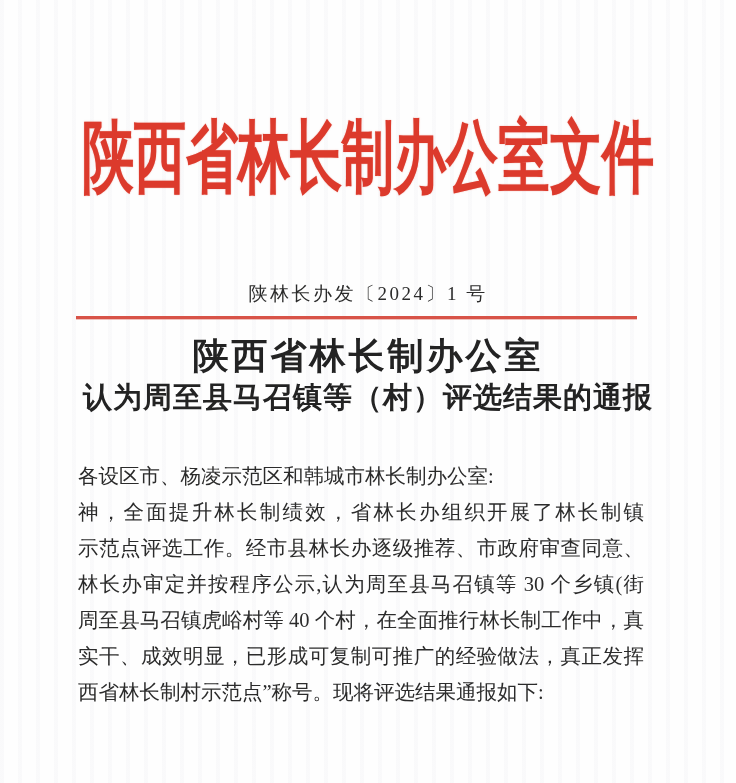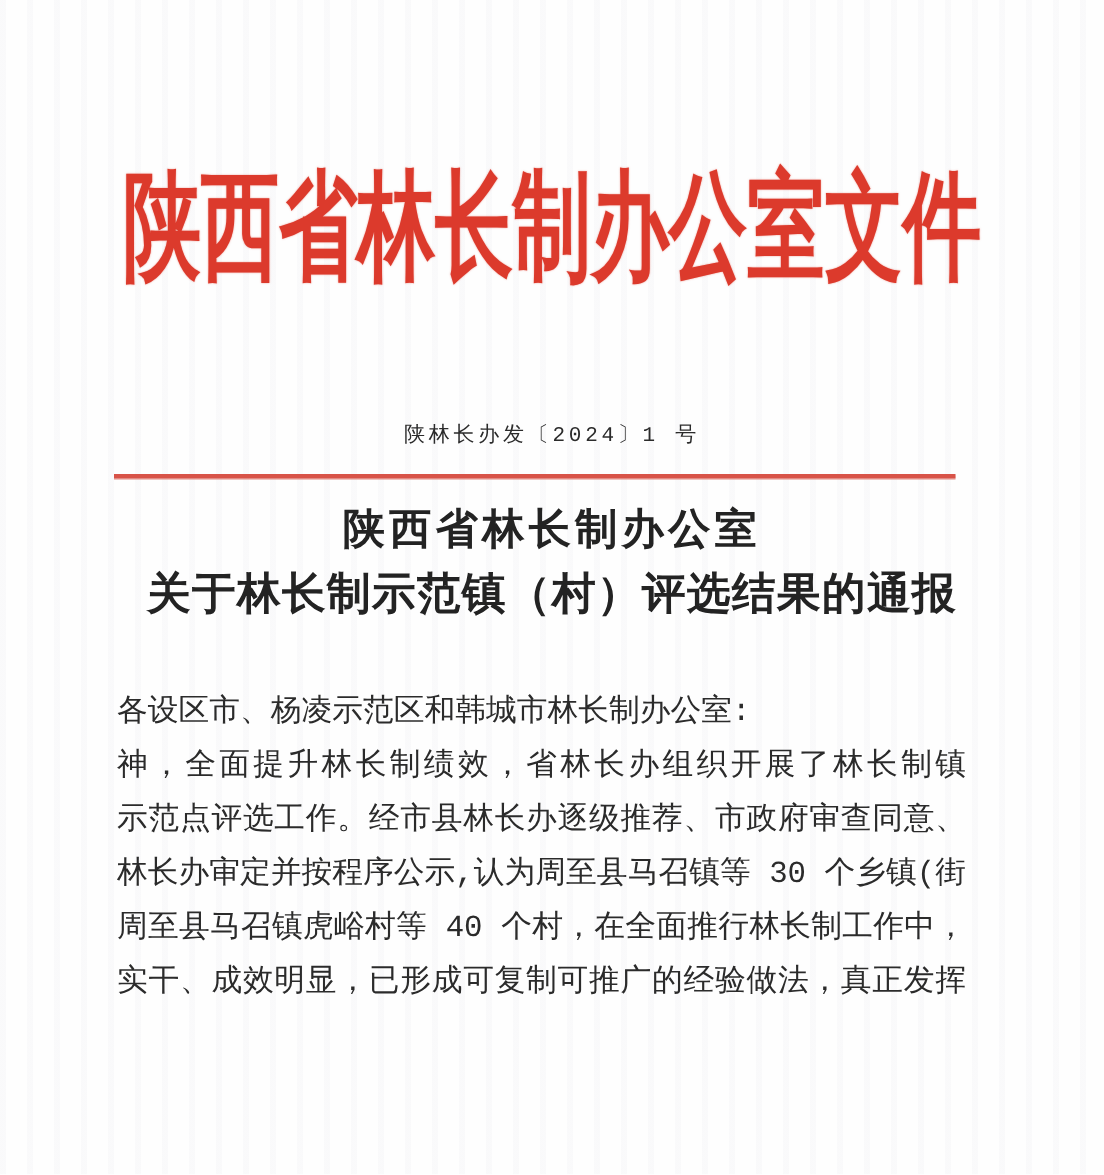"陕西省林长制办公室文件" .page { font-family: Liberation Mono, monospace -> Liberation Serif, serif }
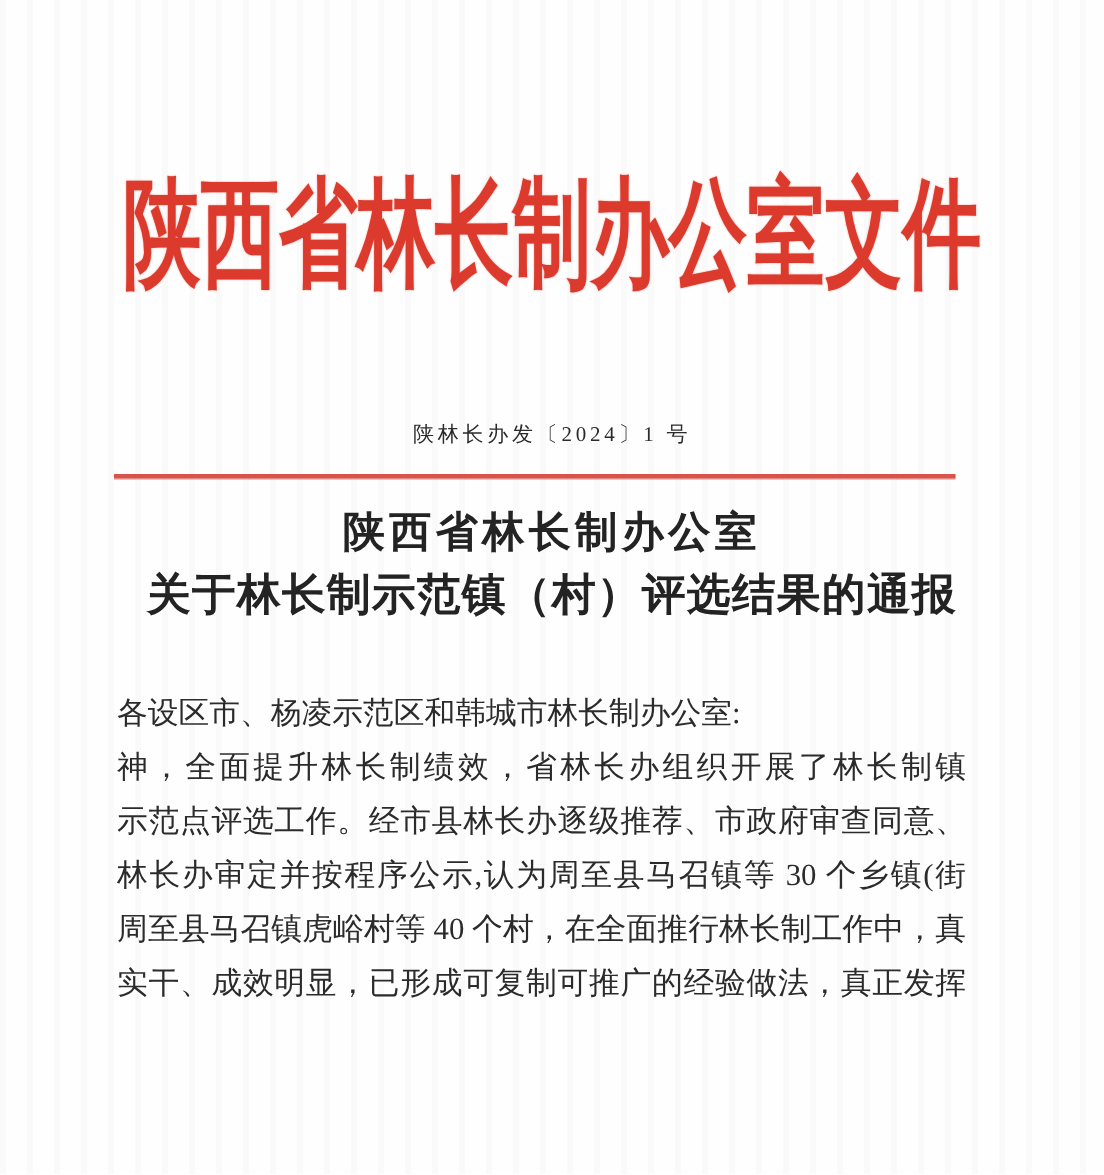"陕林长办发〔2024〕1 号" .doc-number { font-size: 14px -> 19px }
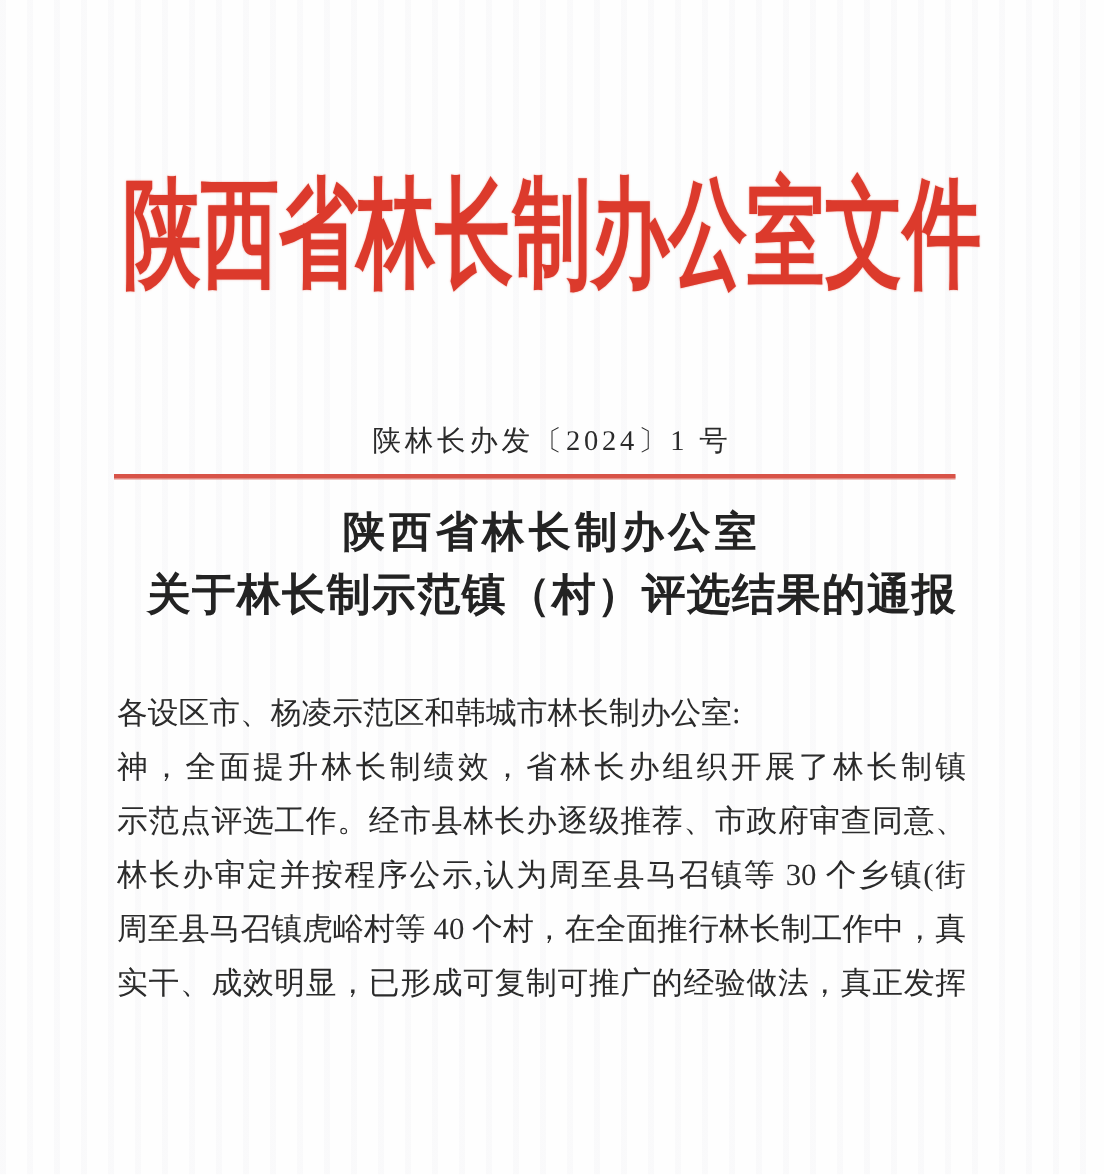"陕西省林长制办公室" .title-l1 { font-size: 28px -> 36px }
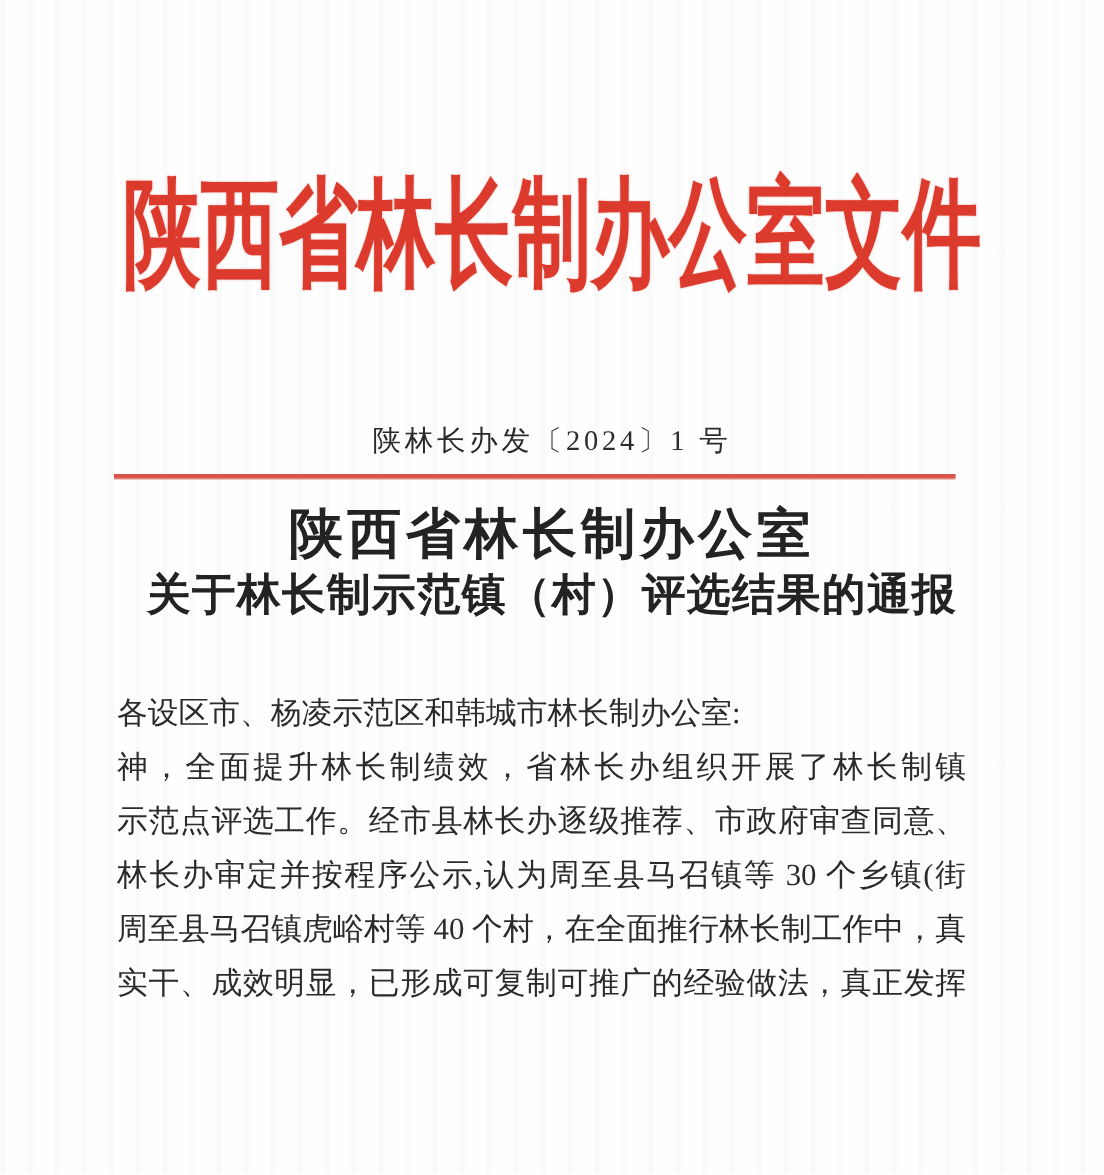"关于林长制示范镇（村）评选结果的通报" div.title-l2 { text: 关于林长制示范镇 -> 认为周至县马召镇等 }
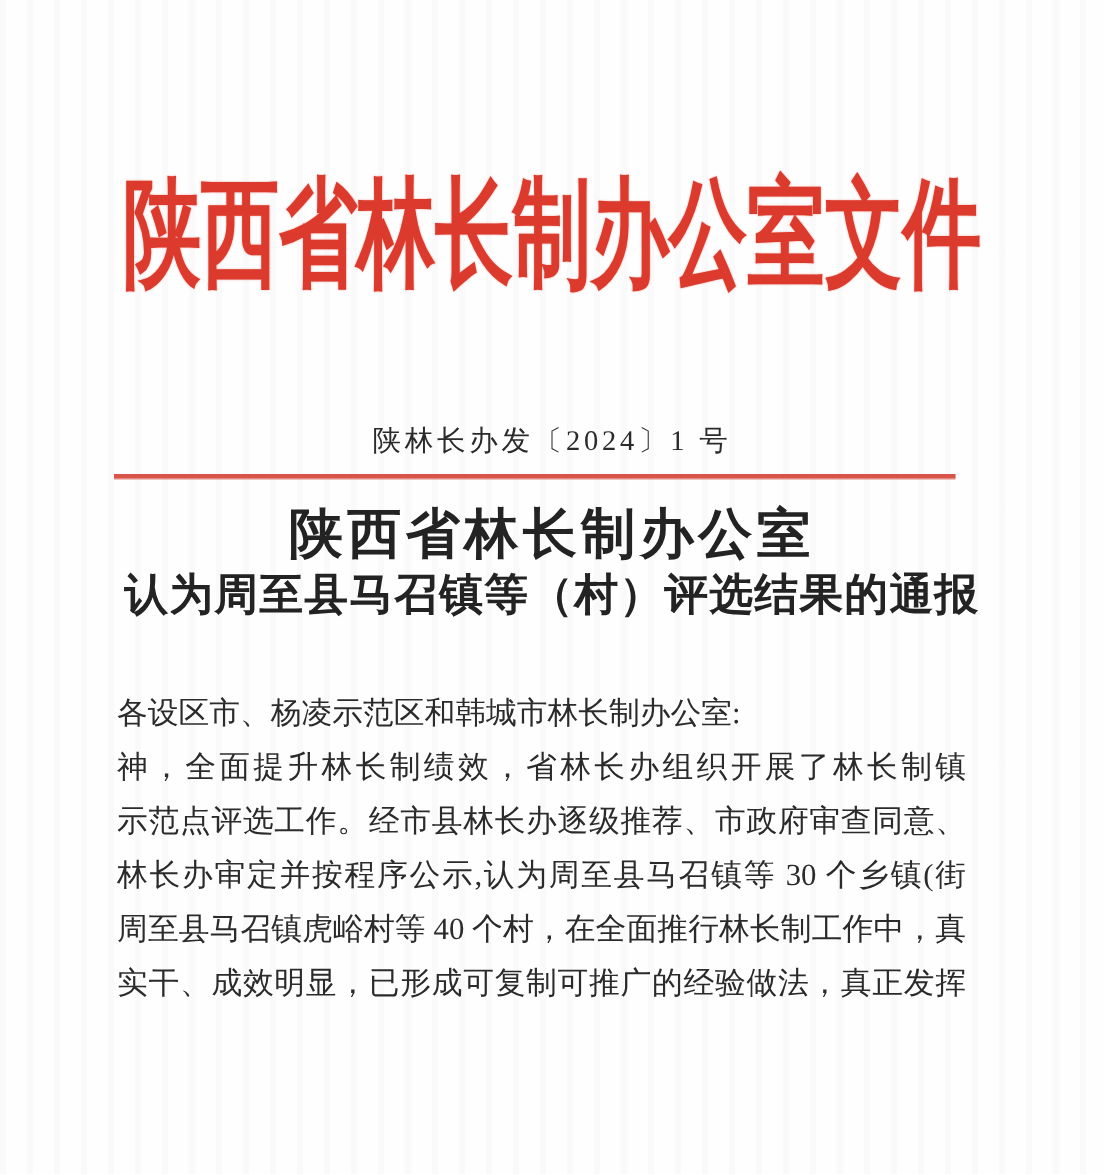"西省林长制村示范点”称号。现将评选结果通报如下:" div.line { html: none -> <div>西省林长制村示范点”称号。现将评选结果通报如下:</div> }
